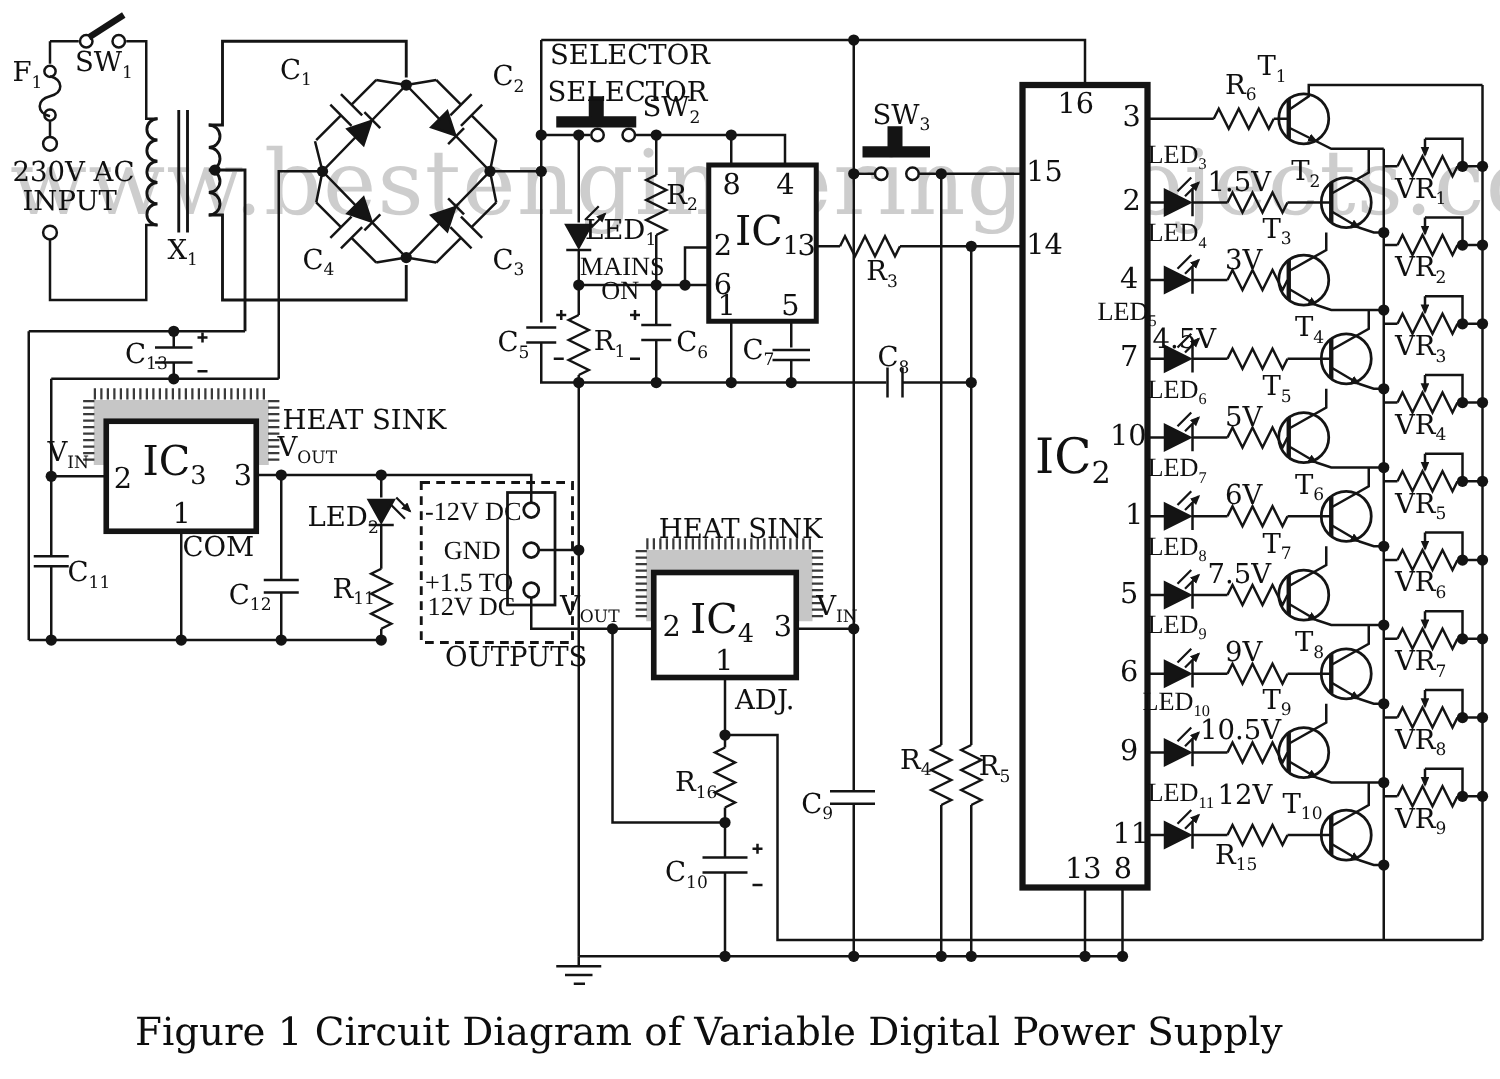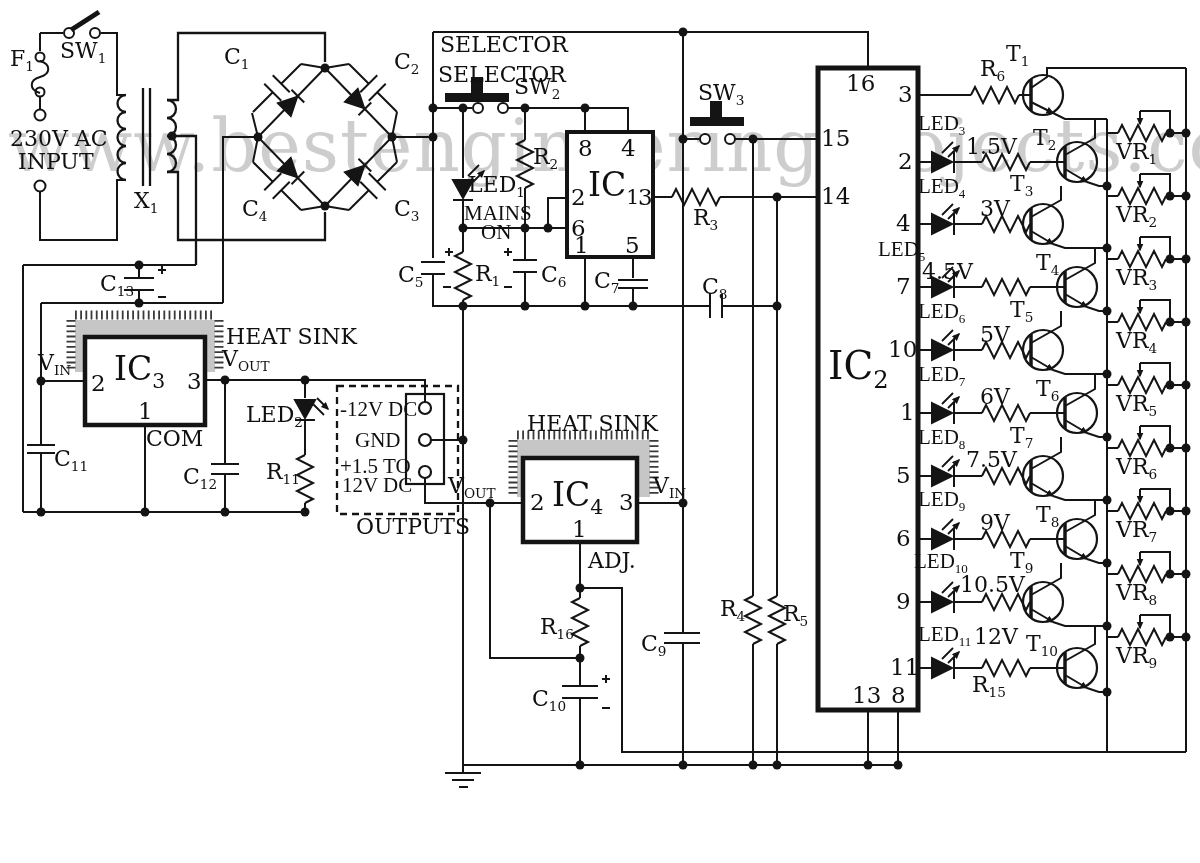"Figure 1 Circuit Diagram of" div.caption { html: none -> <div>Figure 1 Circuit Diagram of Variable Digital Power Supply</div> }
